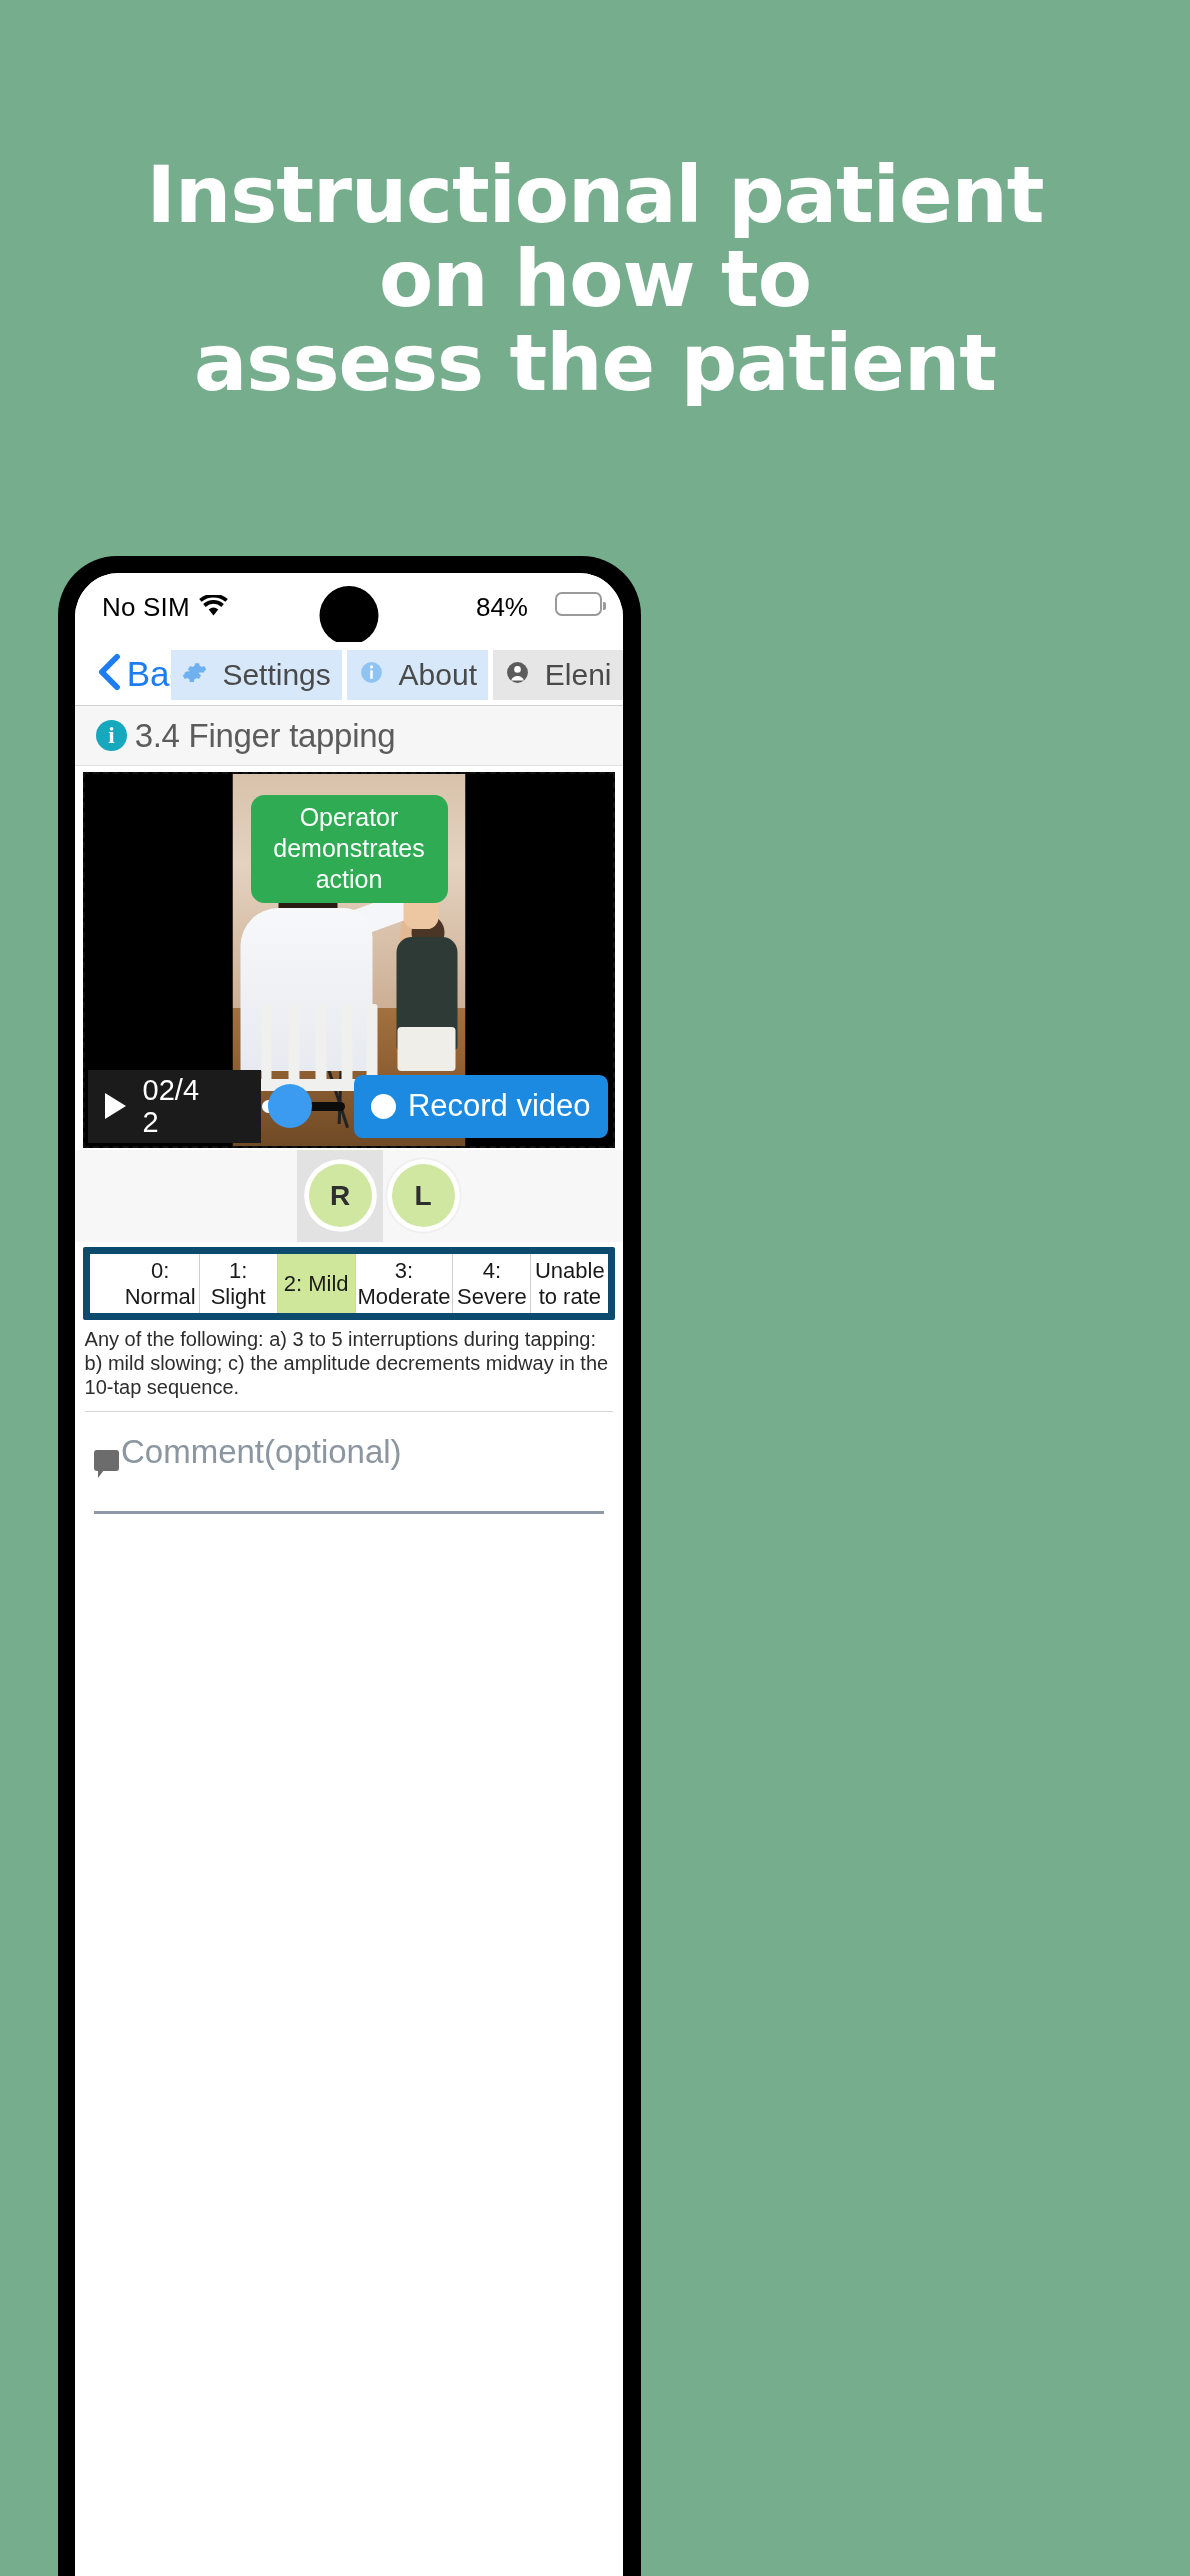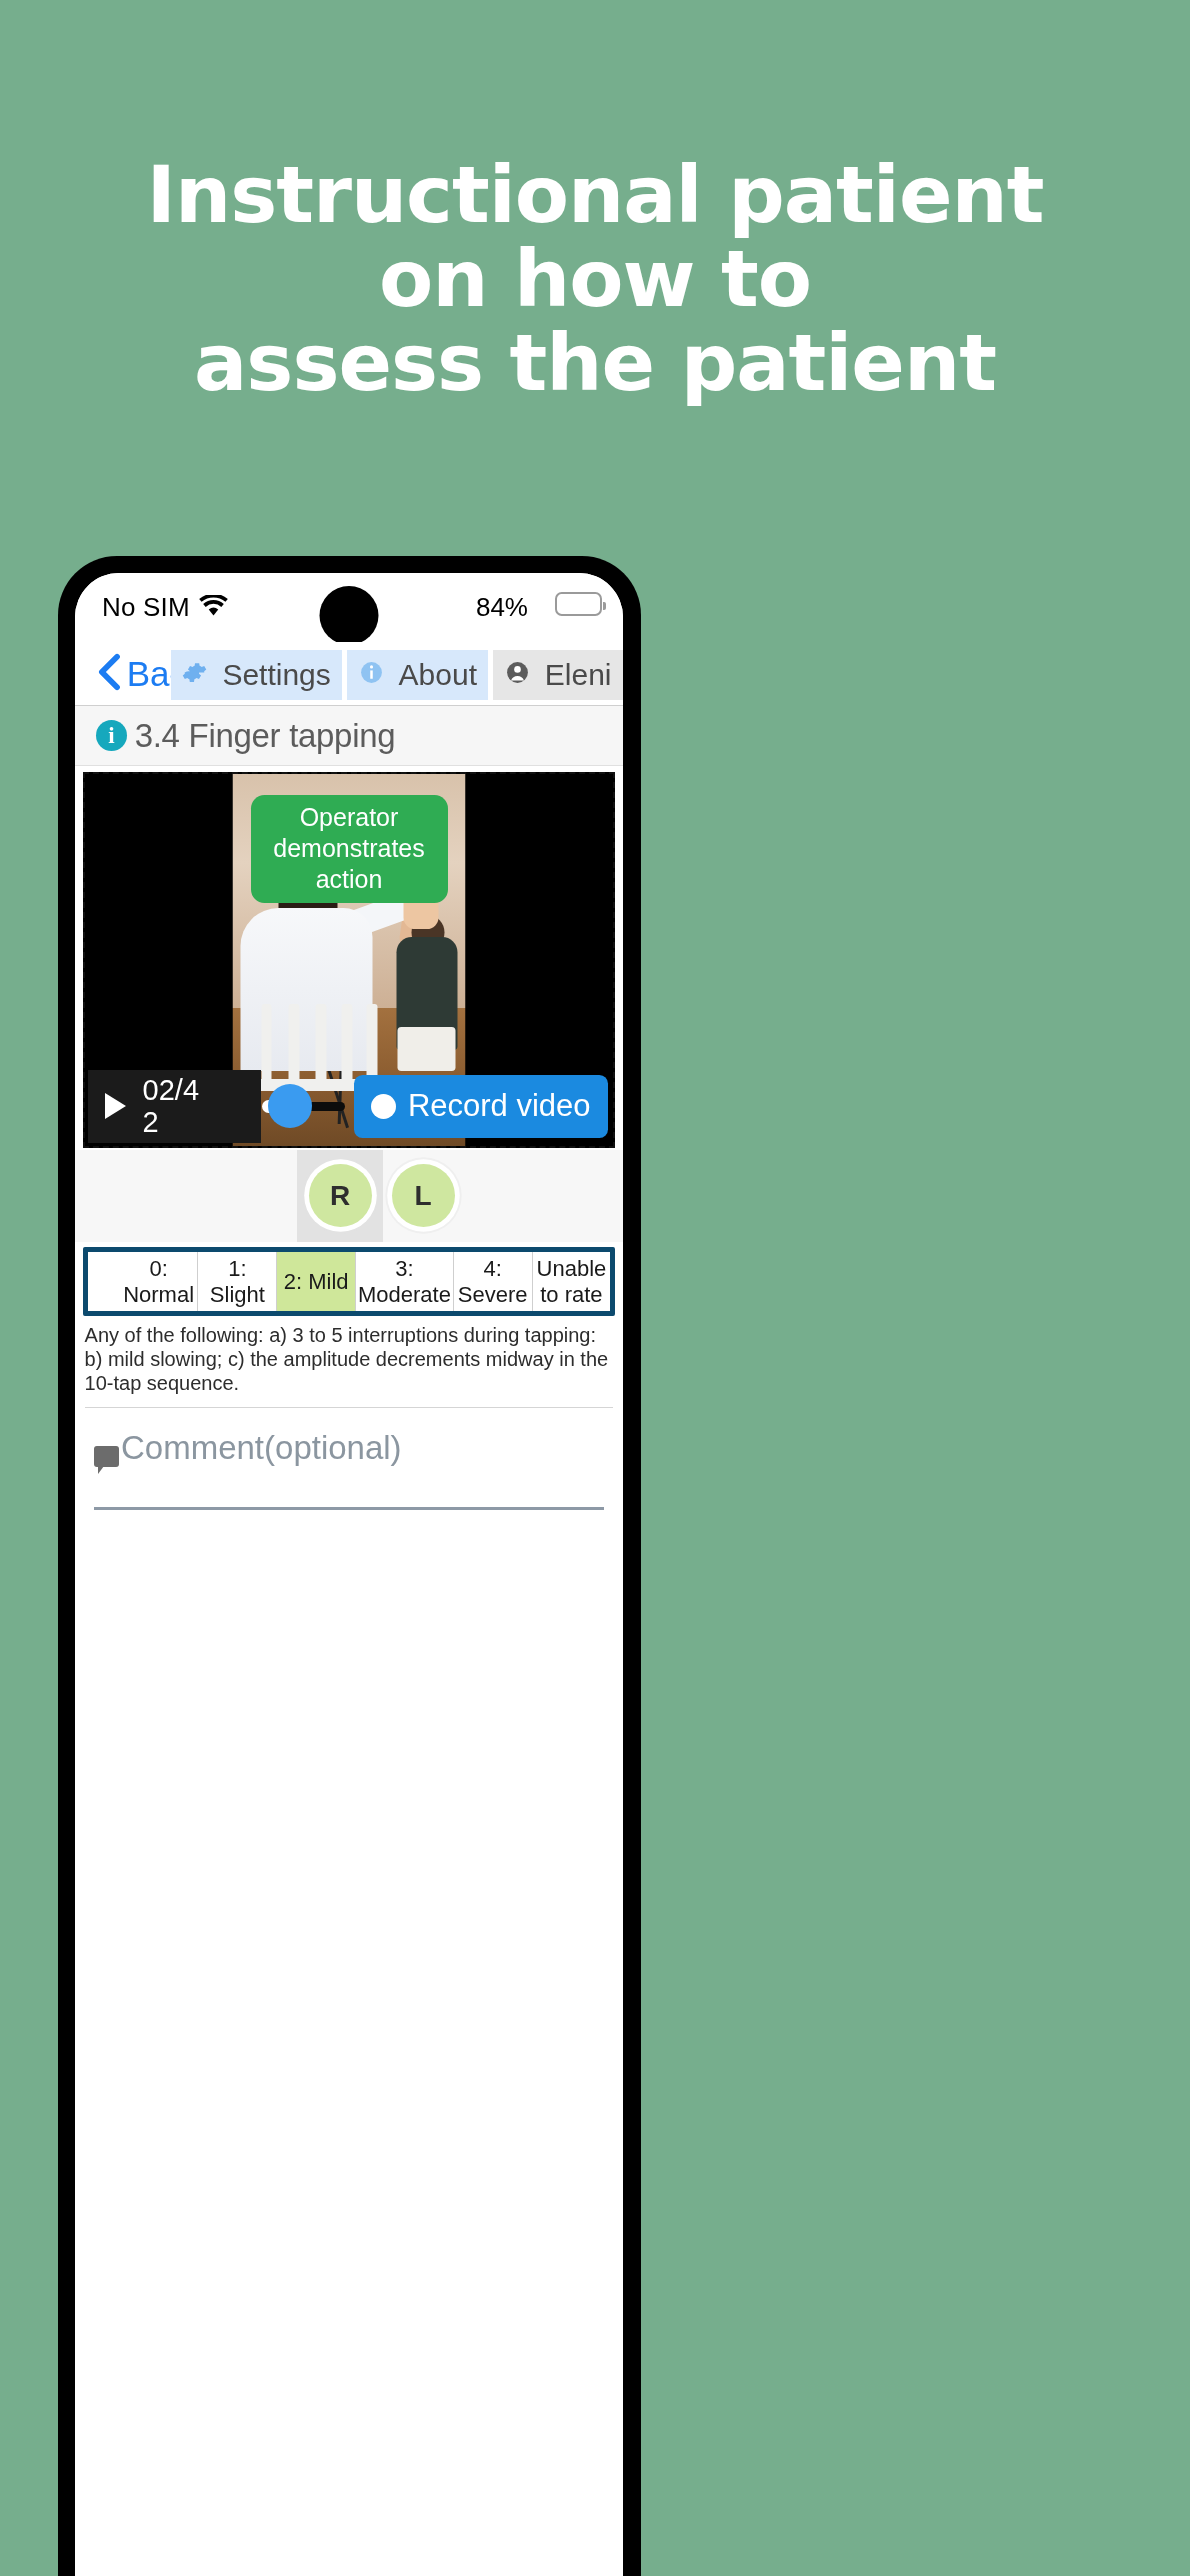"0: Normal" .scale { border: 5px solid #0c4a6e -> 7px solid #0c4a6e }
